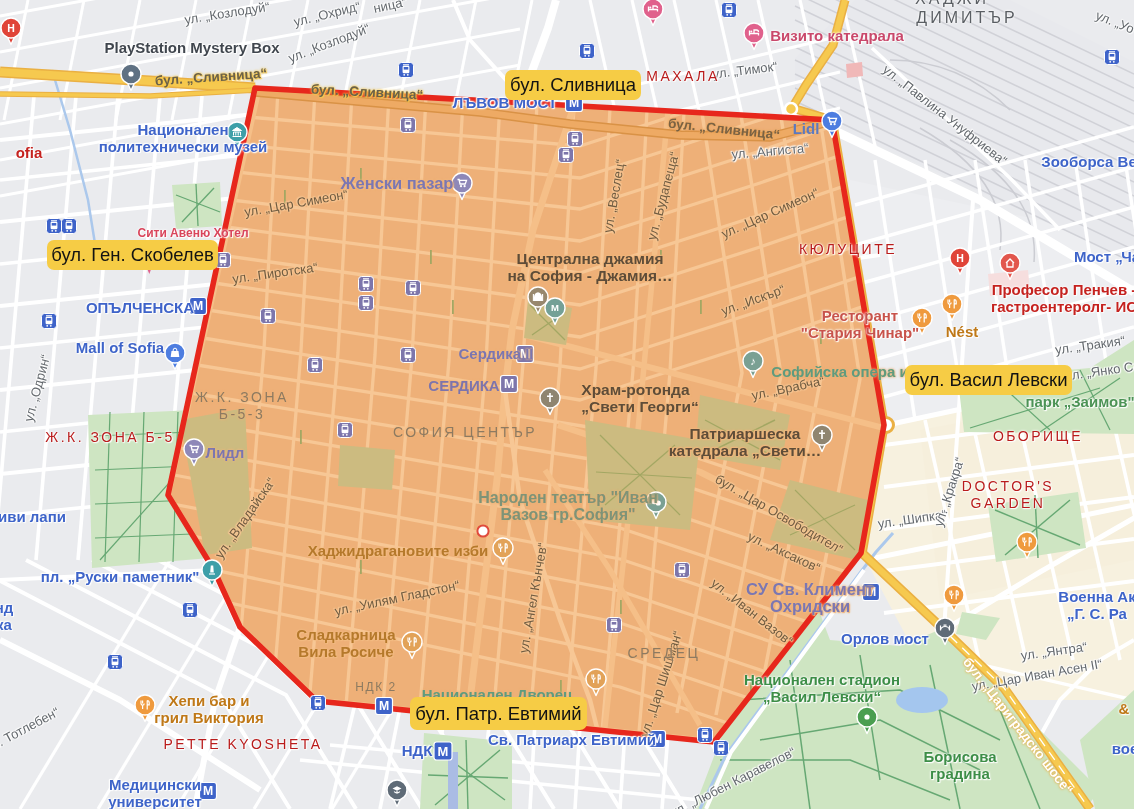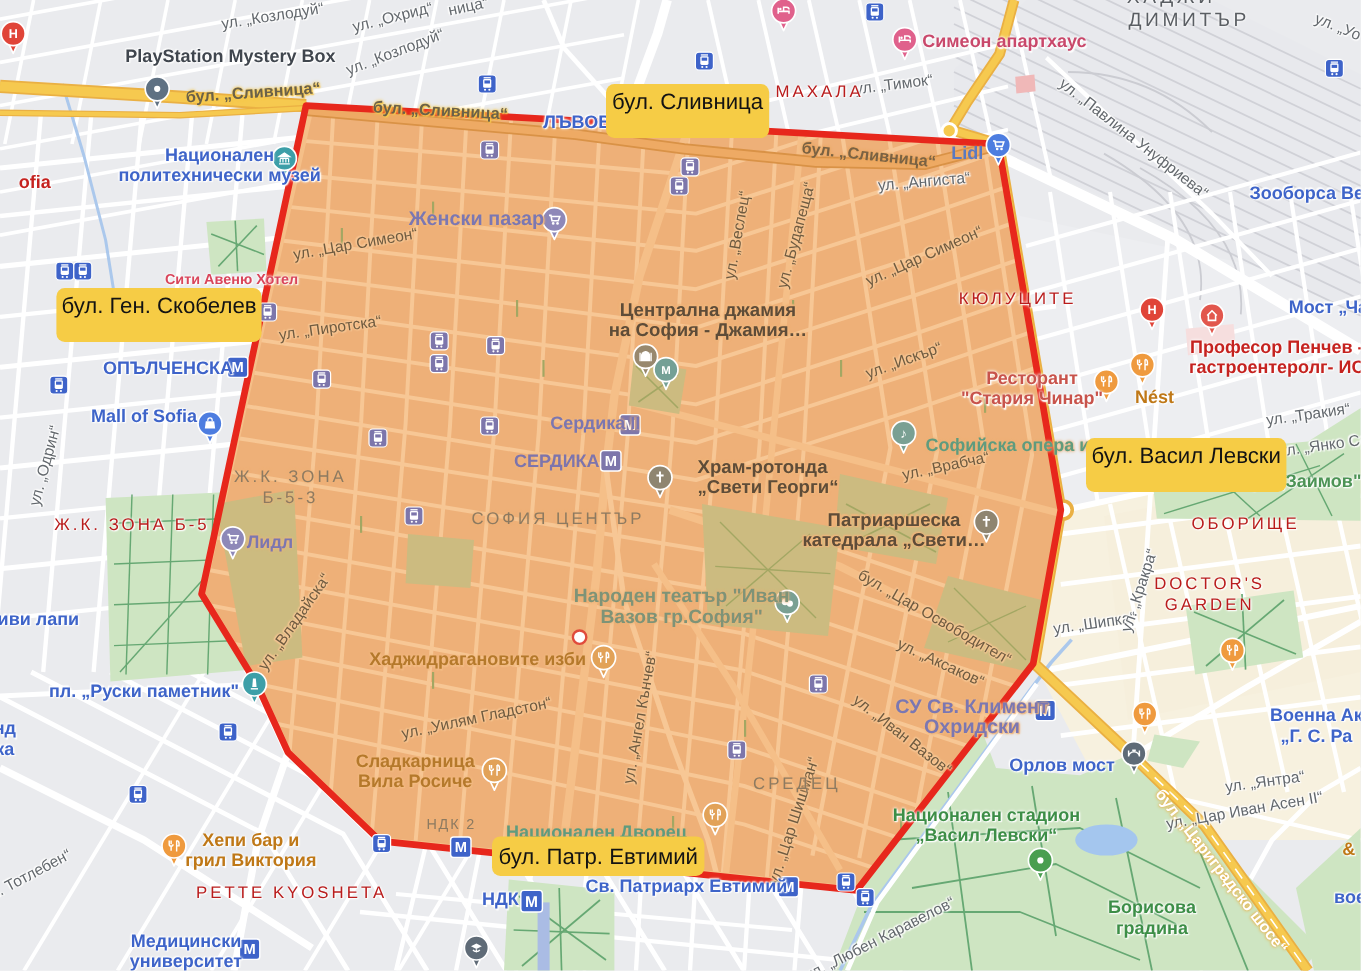"ДИМИТЪР" .cap2 { margin-left: 24px -> none }
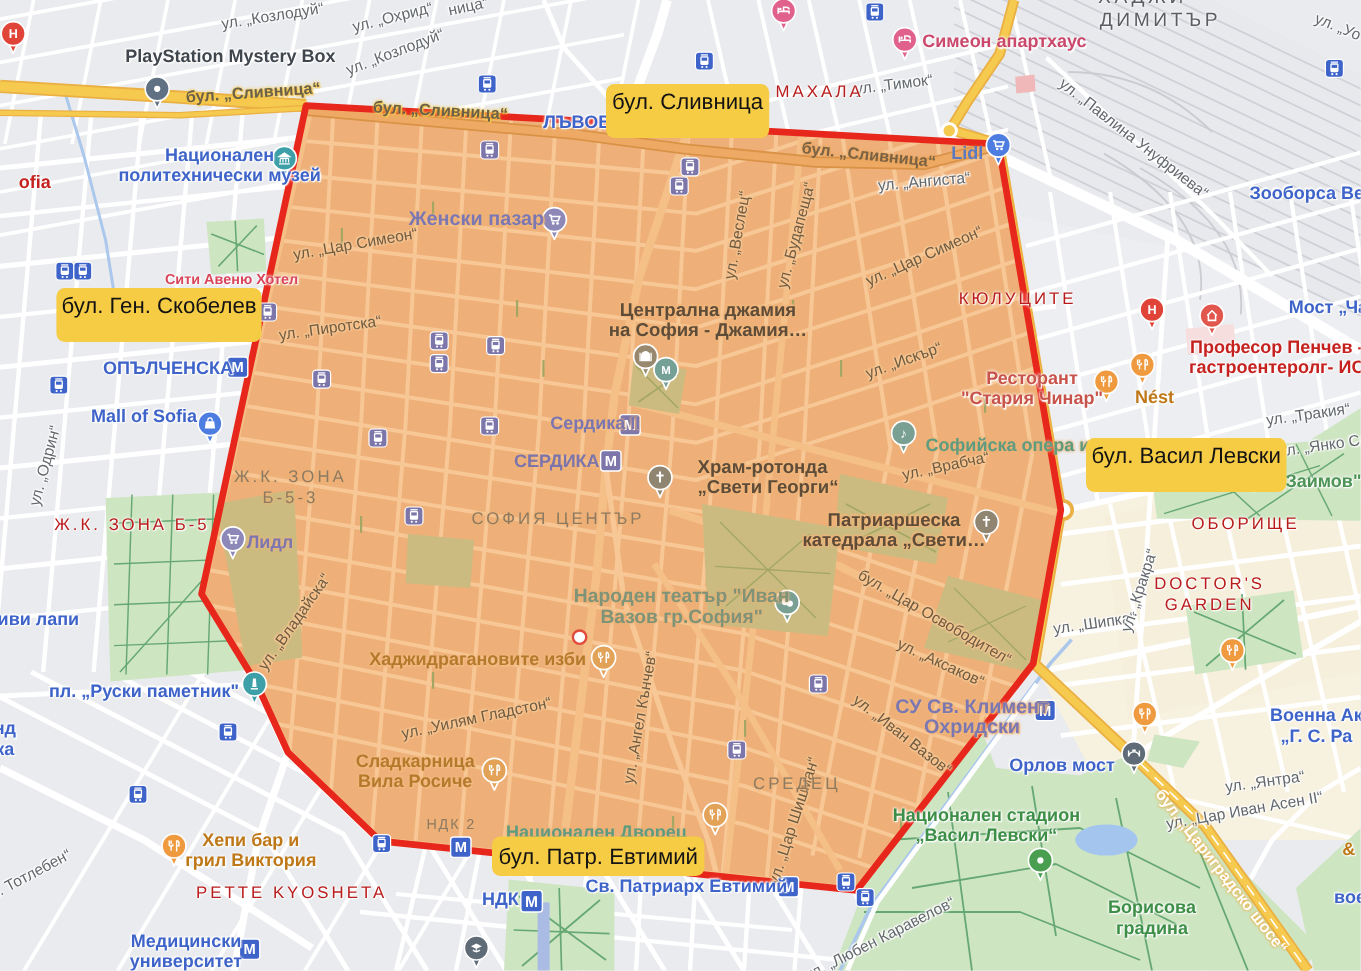"Симеон апартхаус" div.lb { text: Симеон апартхаус -> Визито катедрала }
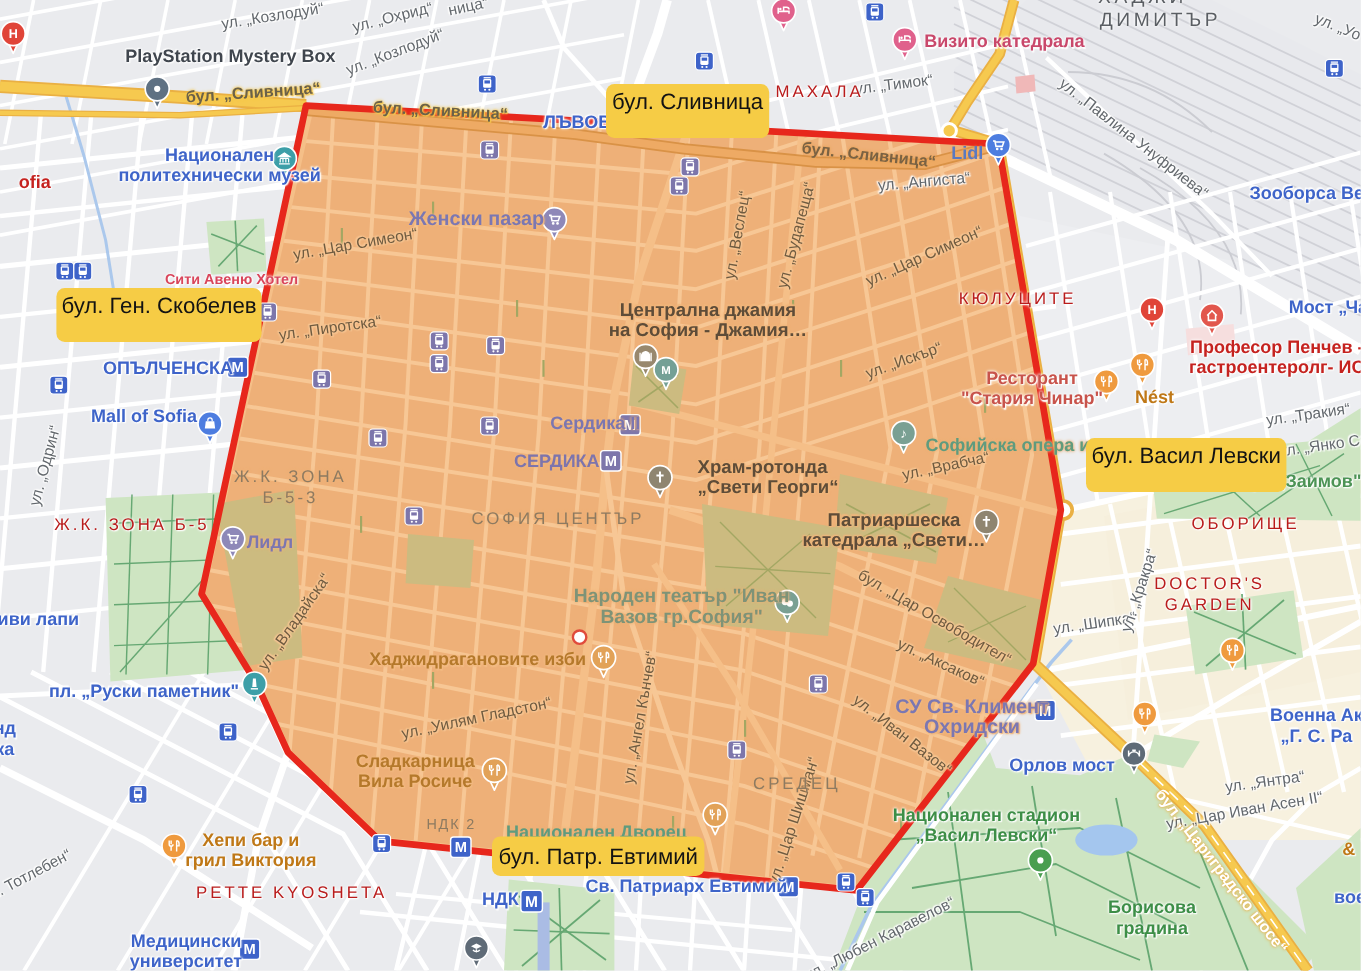"бул. Сливница" .ybox { height: 45px -> 30px }
